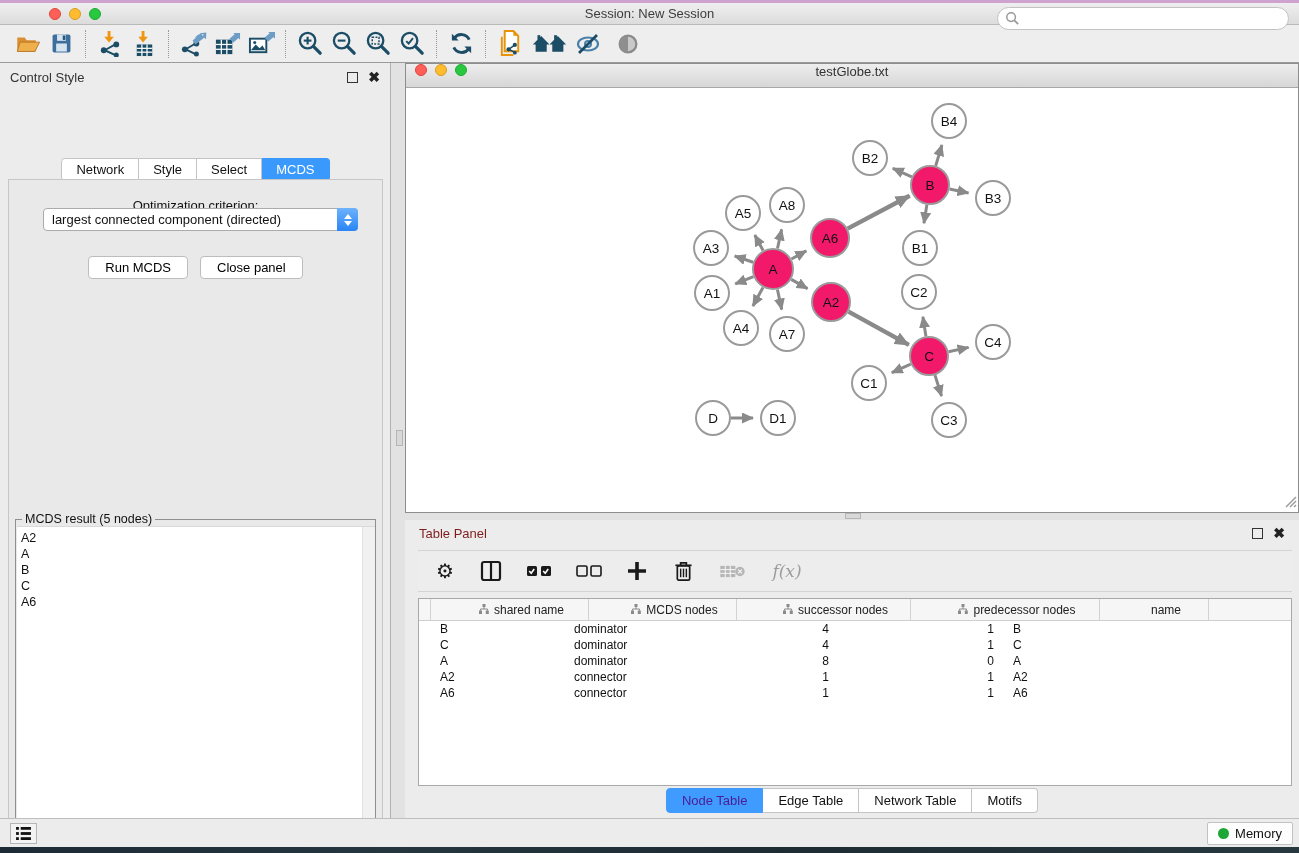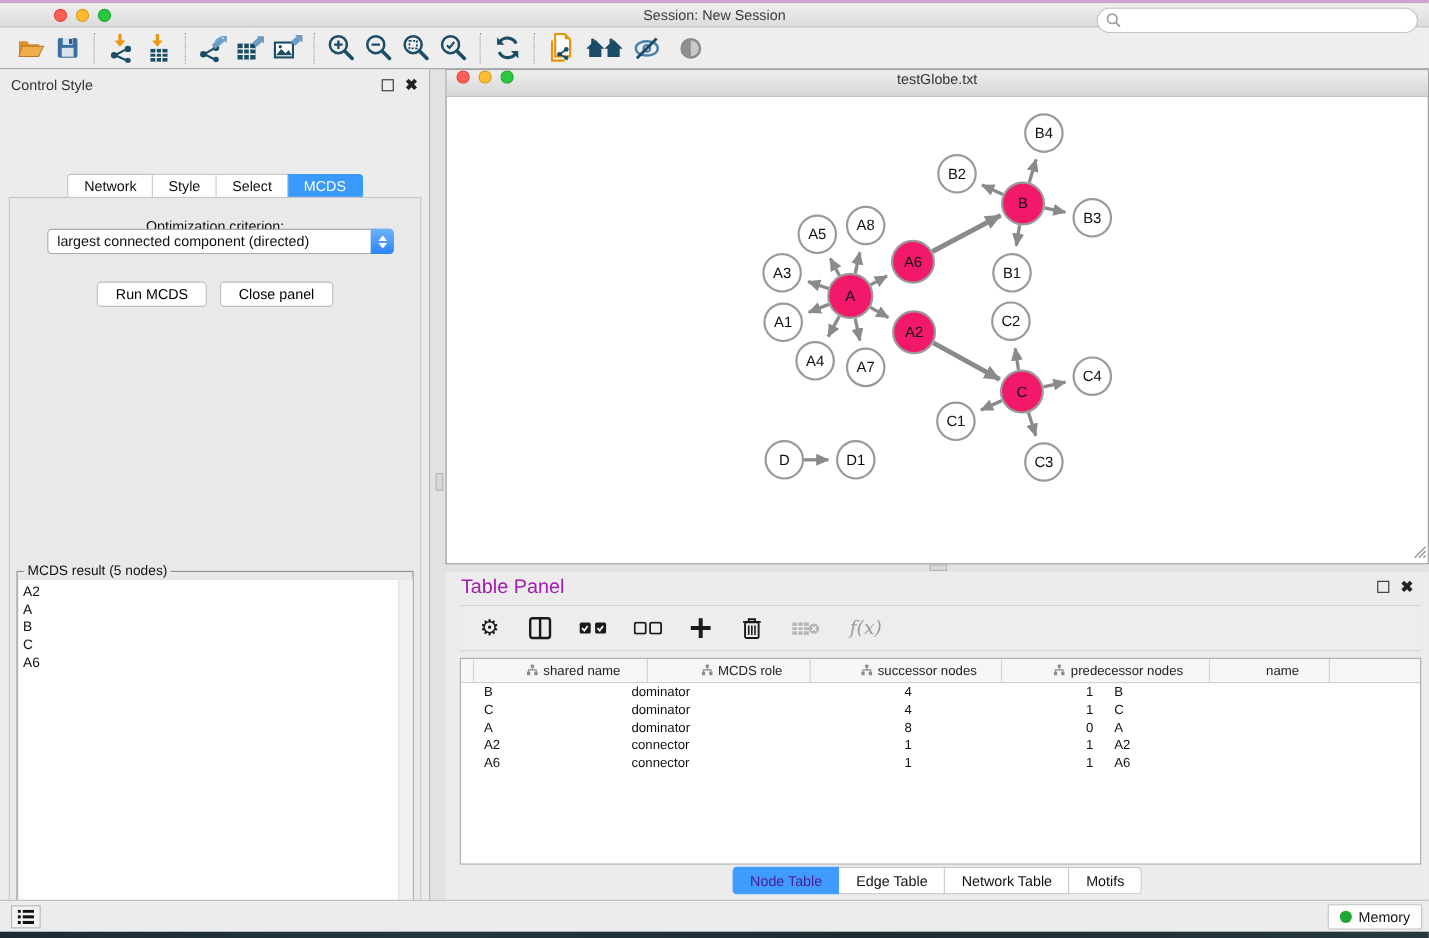"Table Panel" .tpanel-head .phead-title { color: #a21caf -> #7f1d1d; font-size: 18px -> 13px }
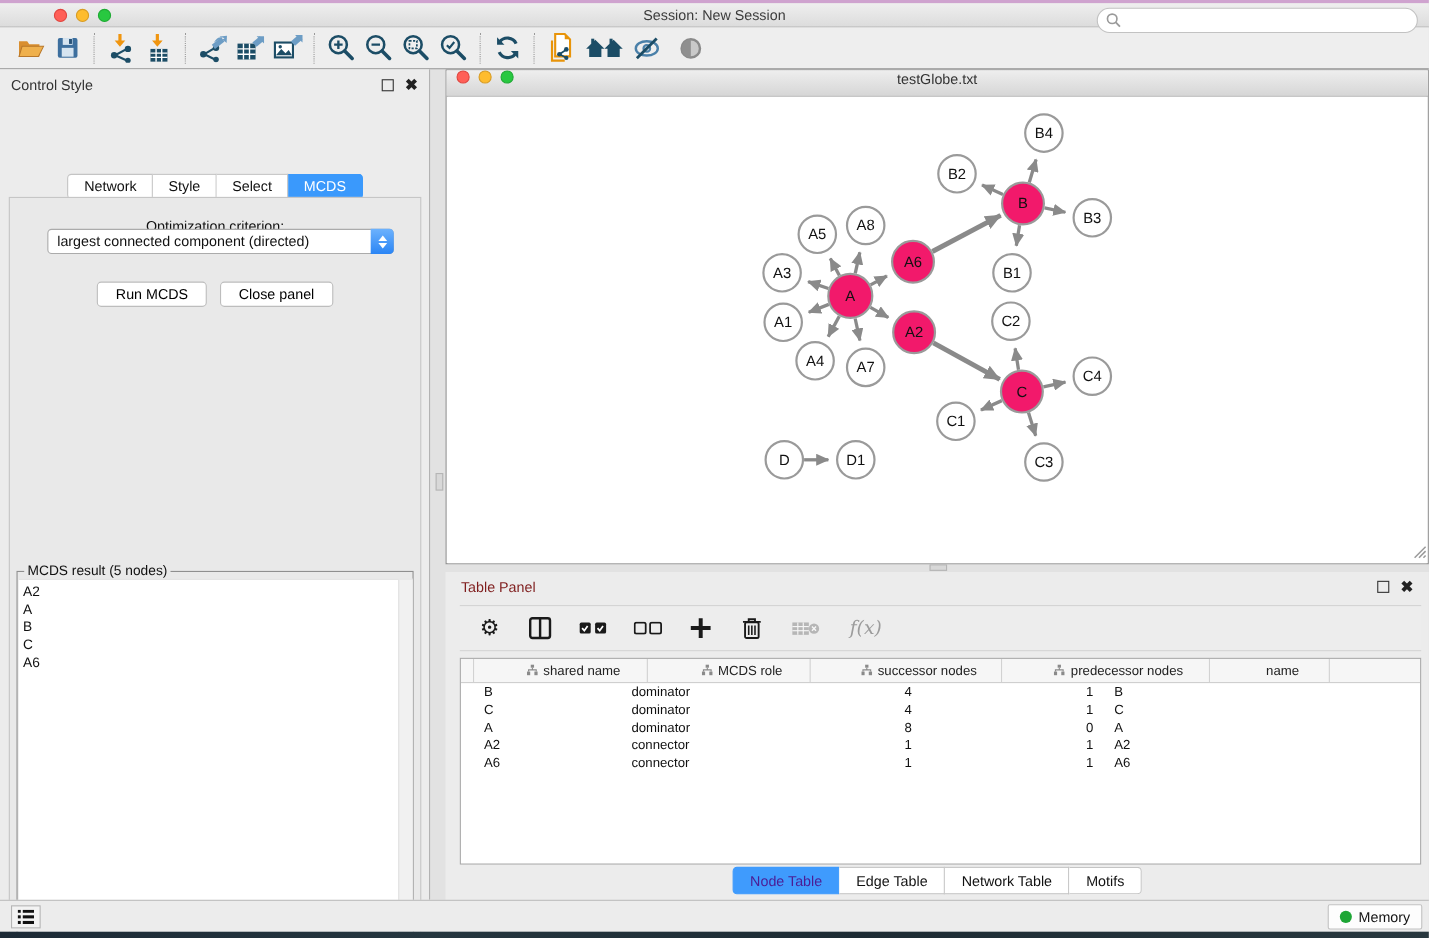"MCDS role" span { text: role -> nodes }
